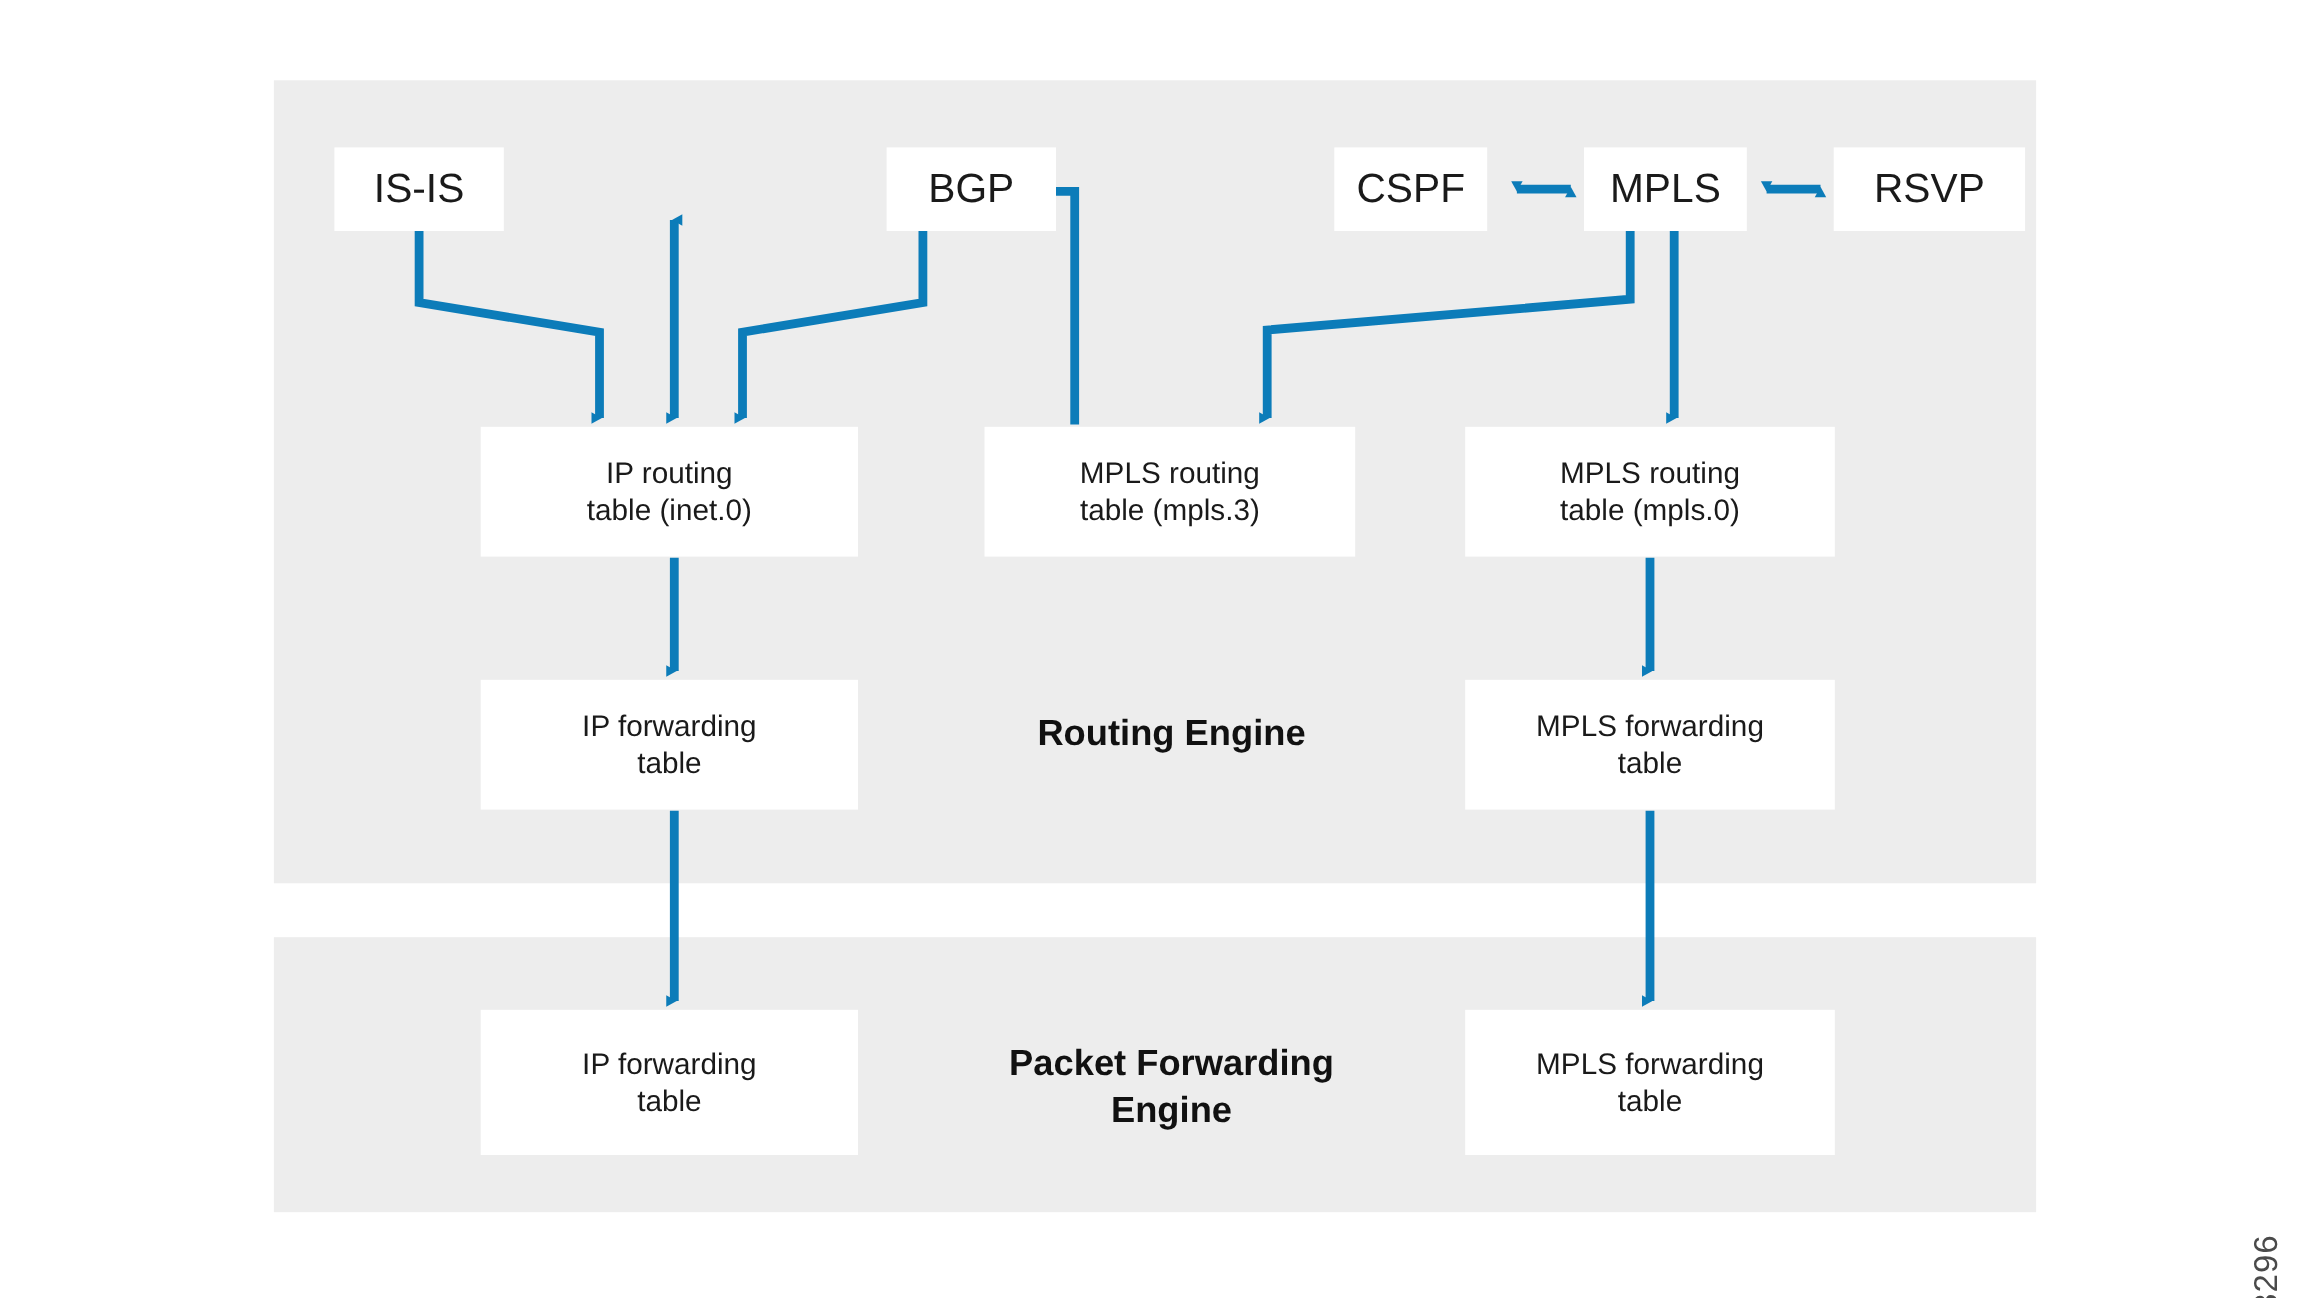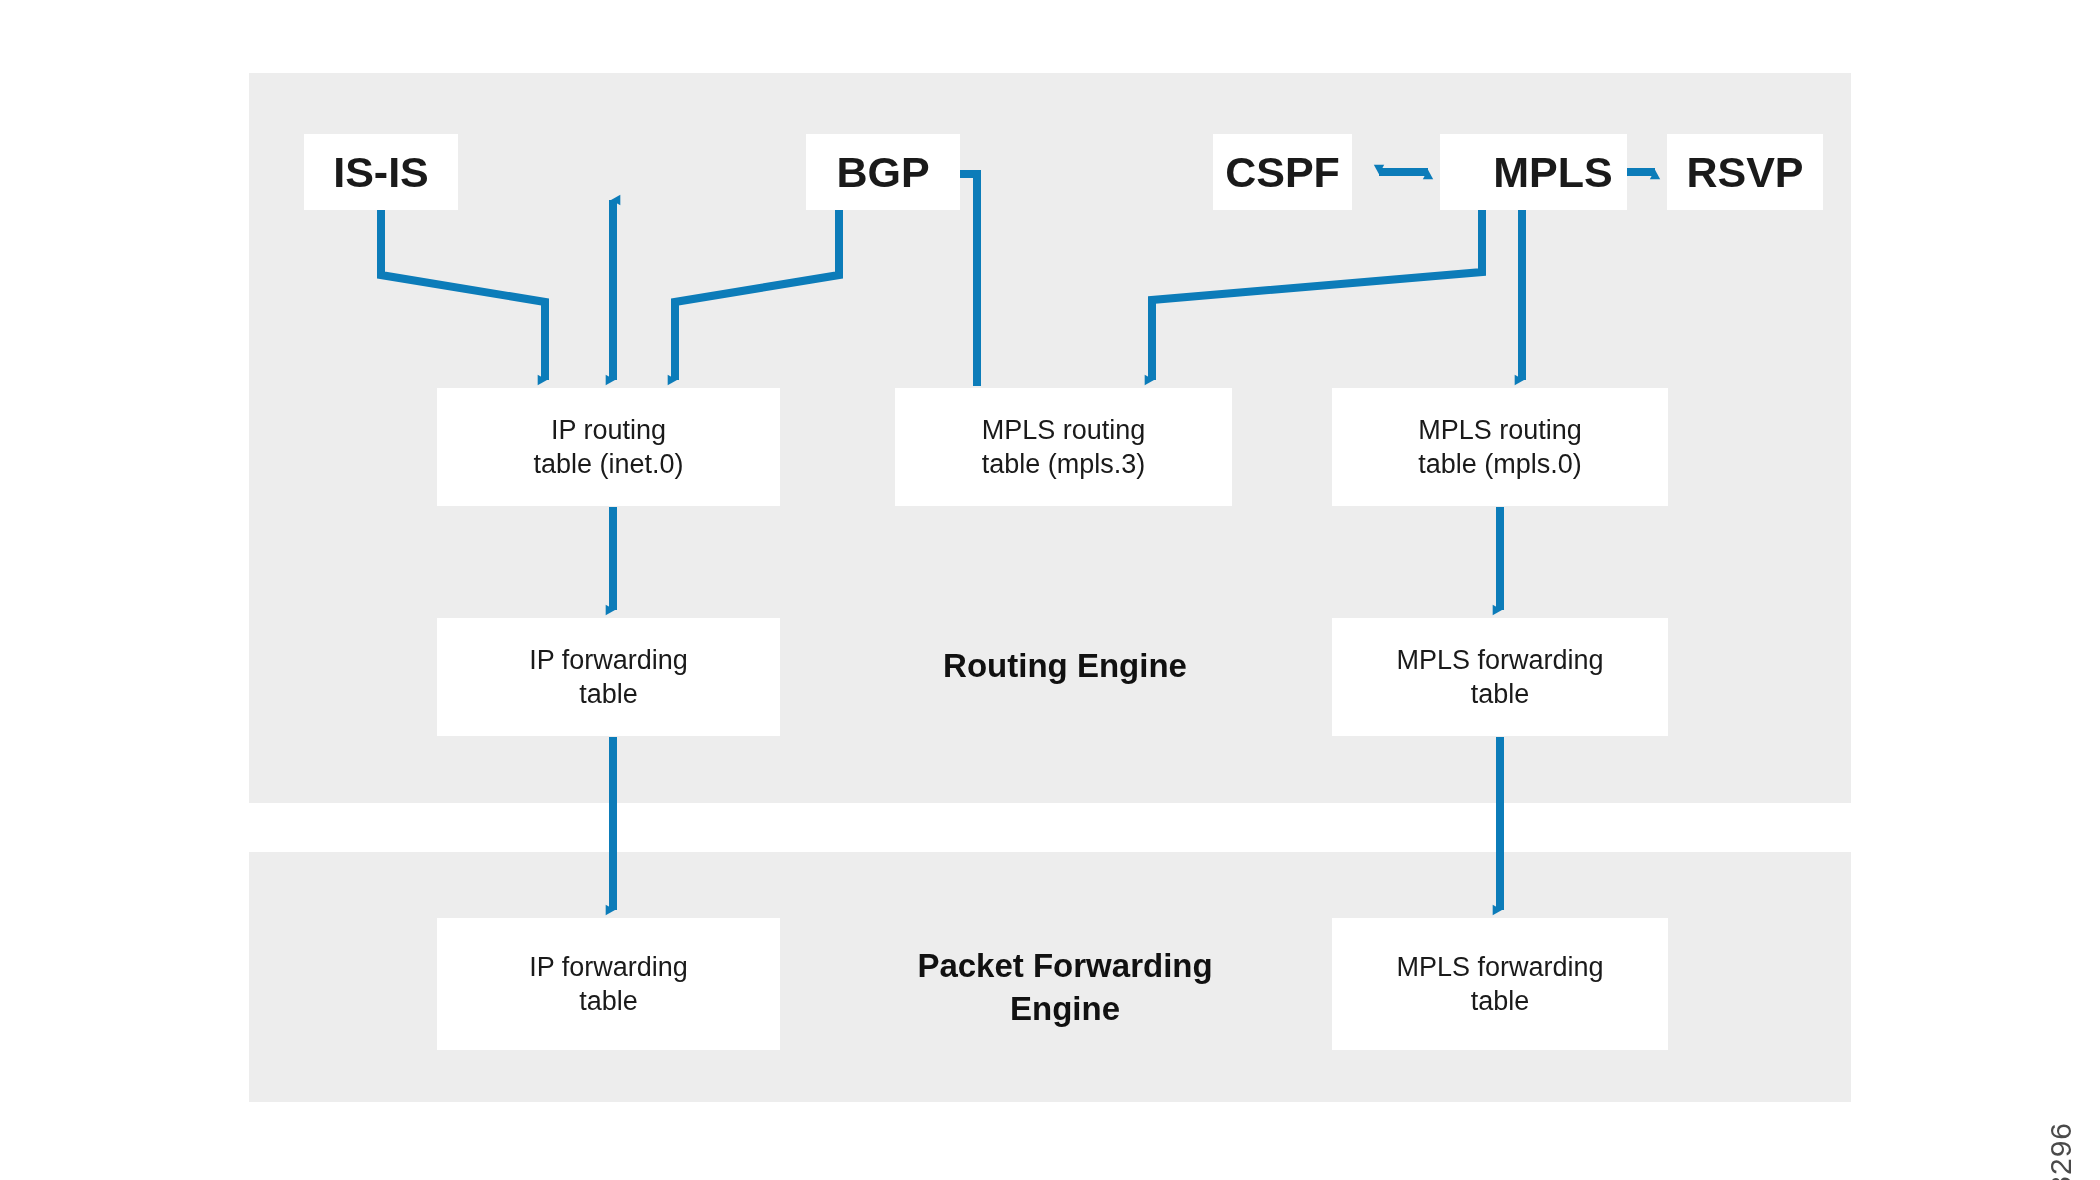"IS-IS" .node.proto { font-size: 43px -> 37px; font-weight: bold -> none }
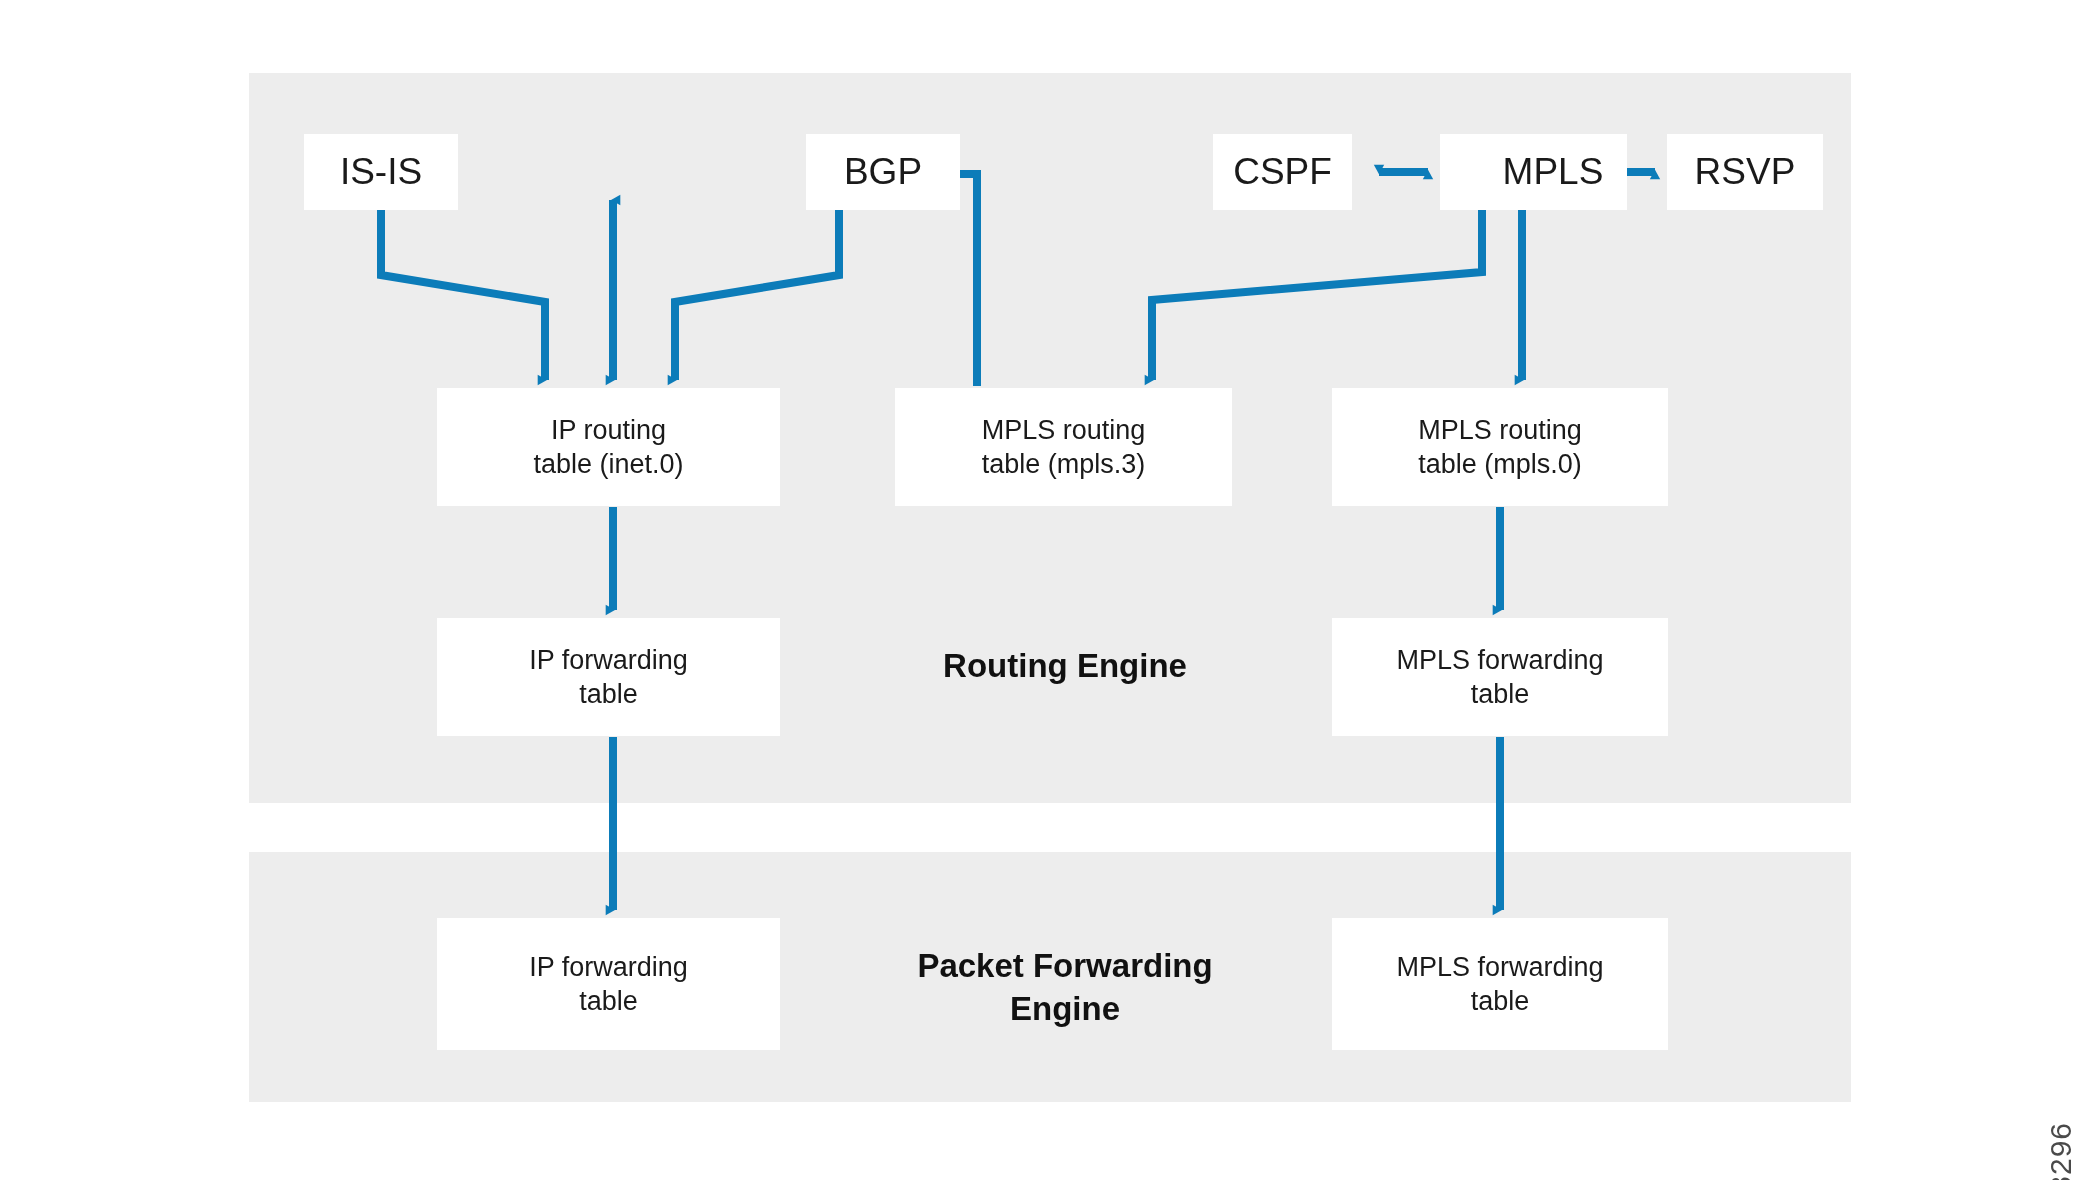"MPLS" div.node { padding-left: 39px -> none }
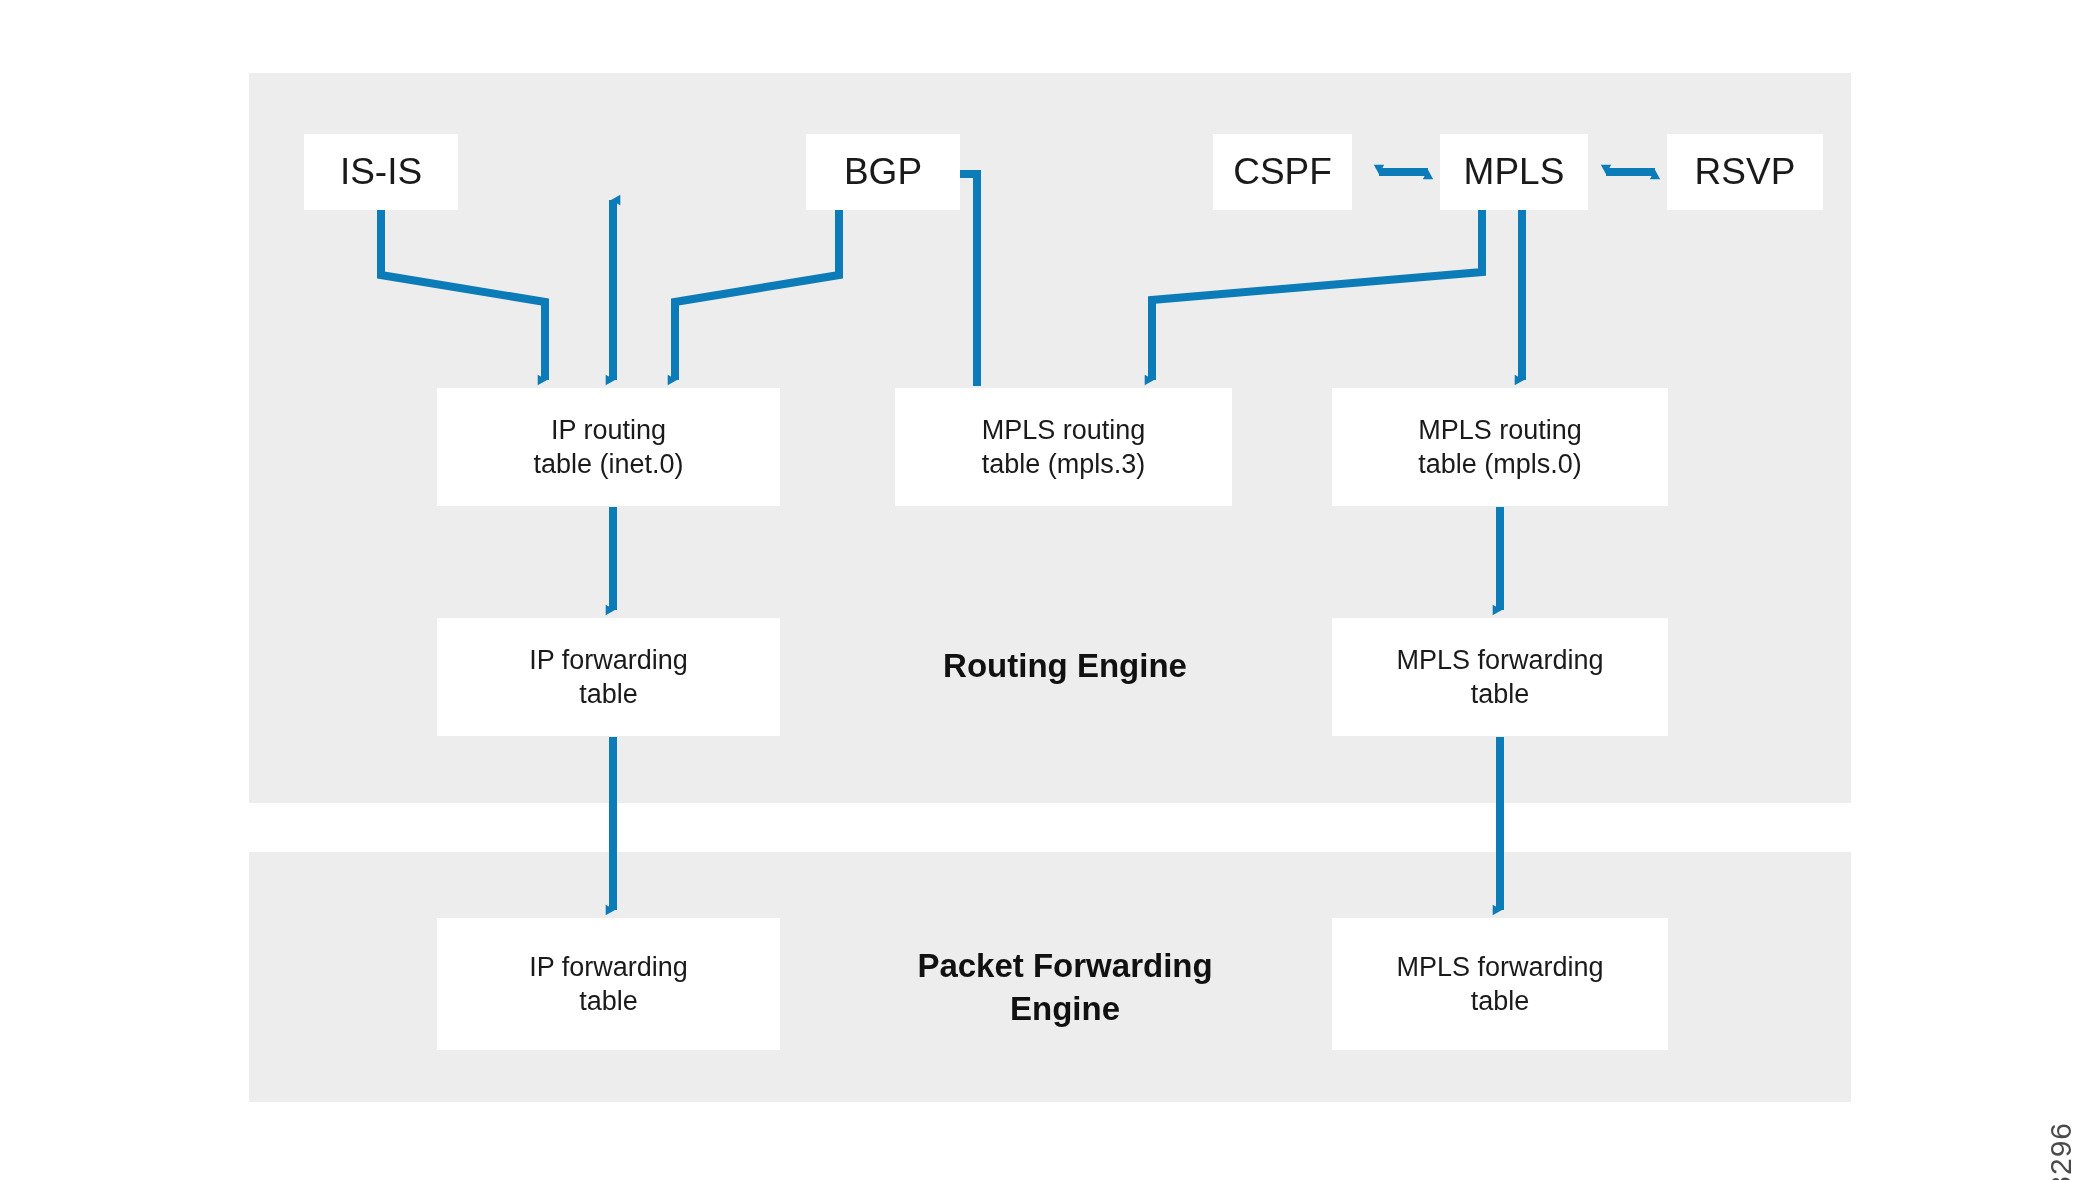"RSVP" div.node { width: 156px -> 174px }
